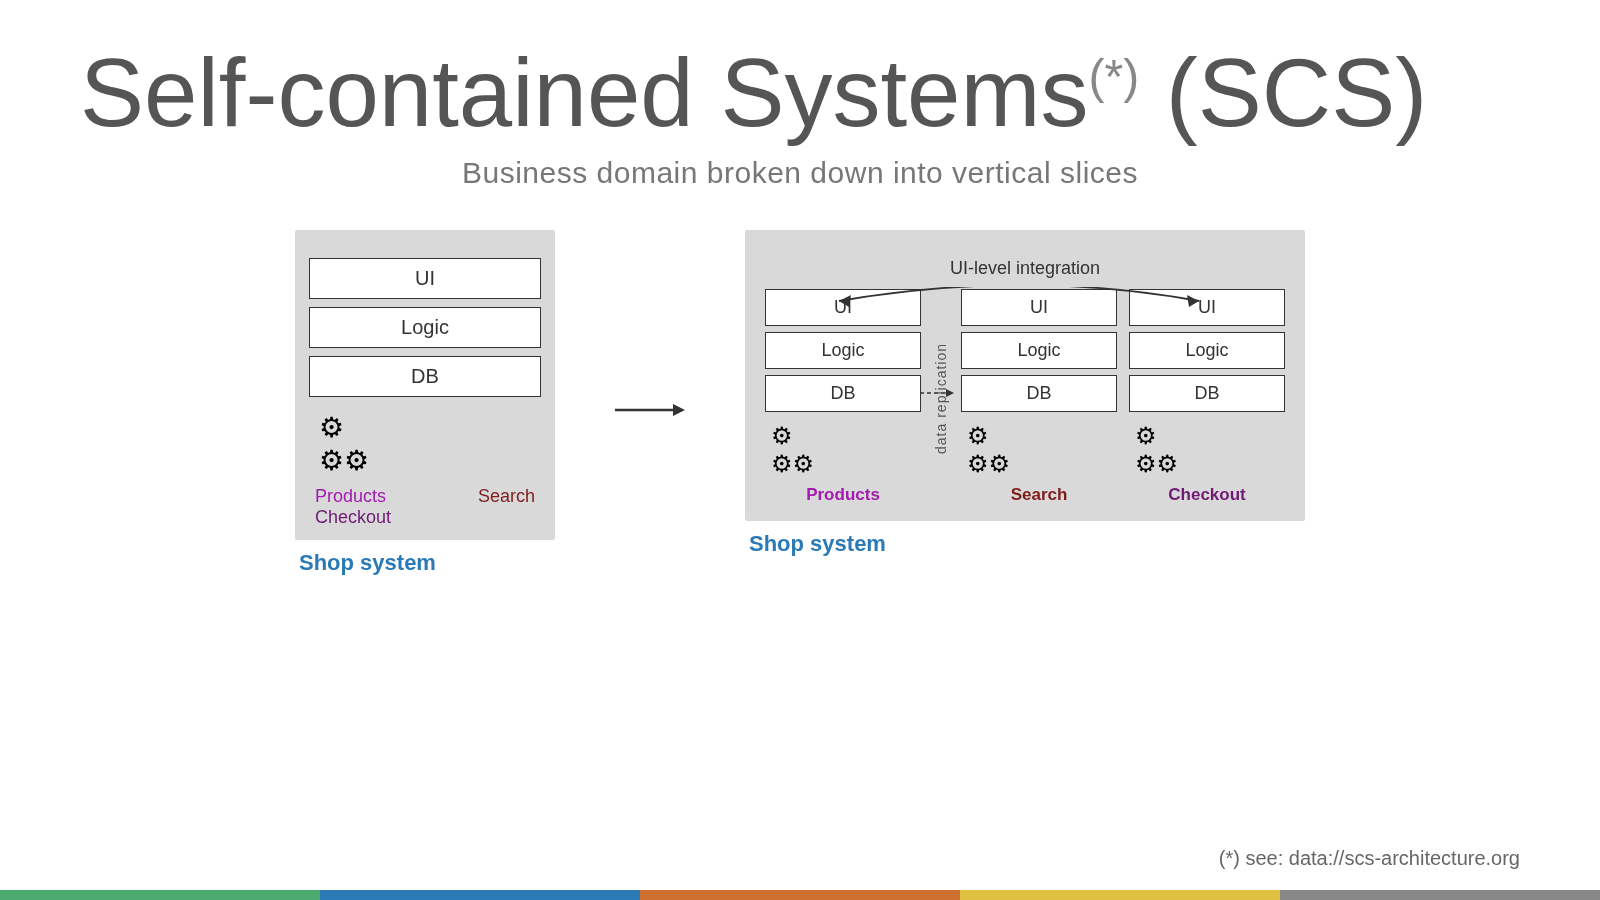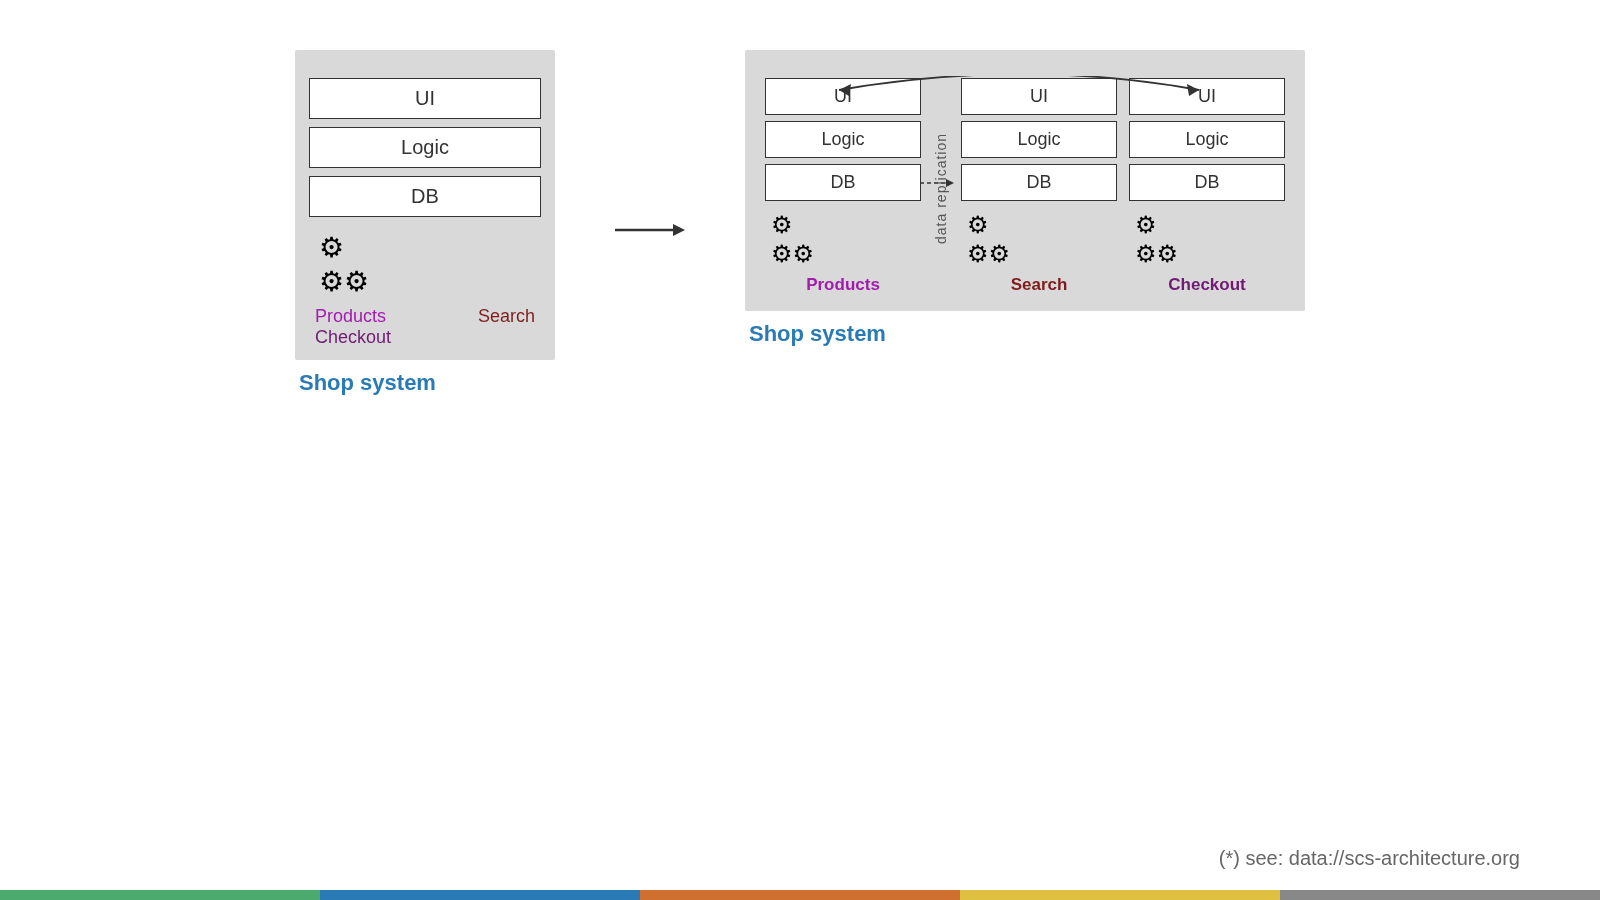"Self-contained Systems(*) (SCS)" h1.main-title { html: none -> <h1> Self-contained Systems<sup>(*)</sup> (SCS) </h1> }
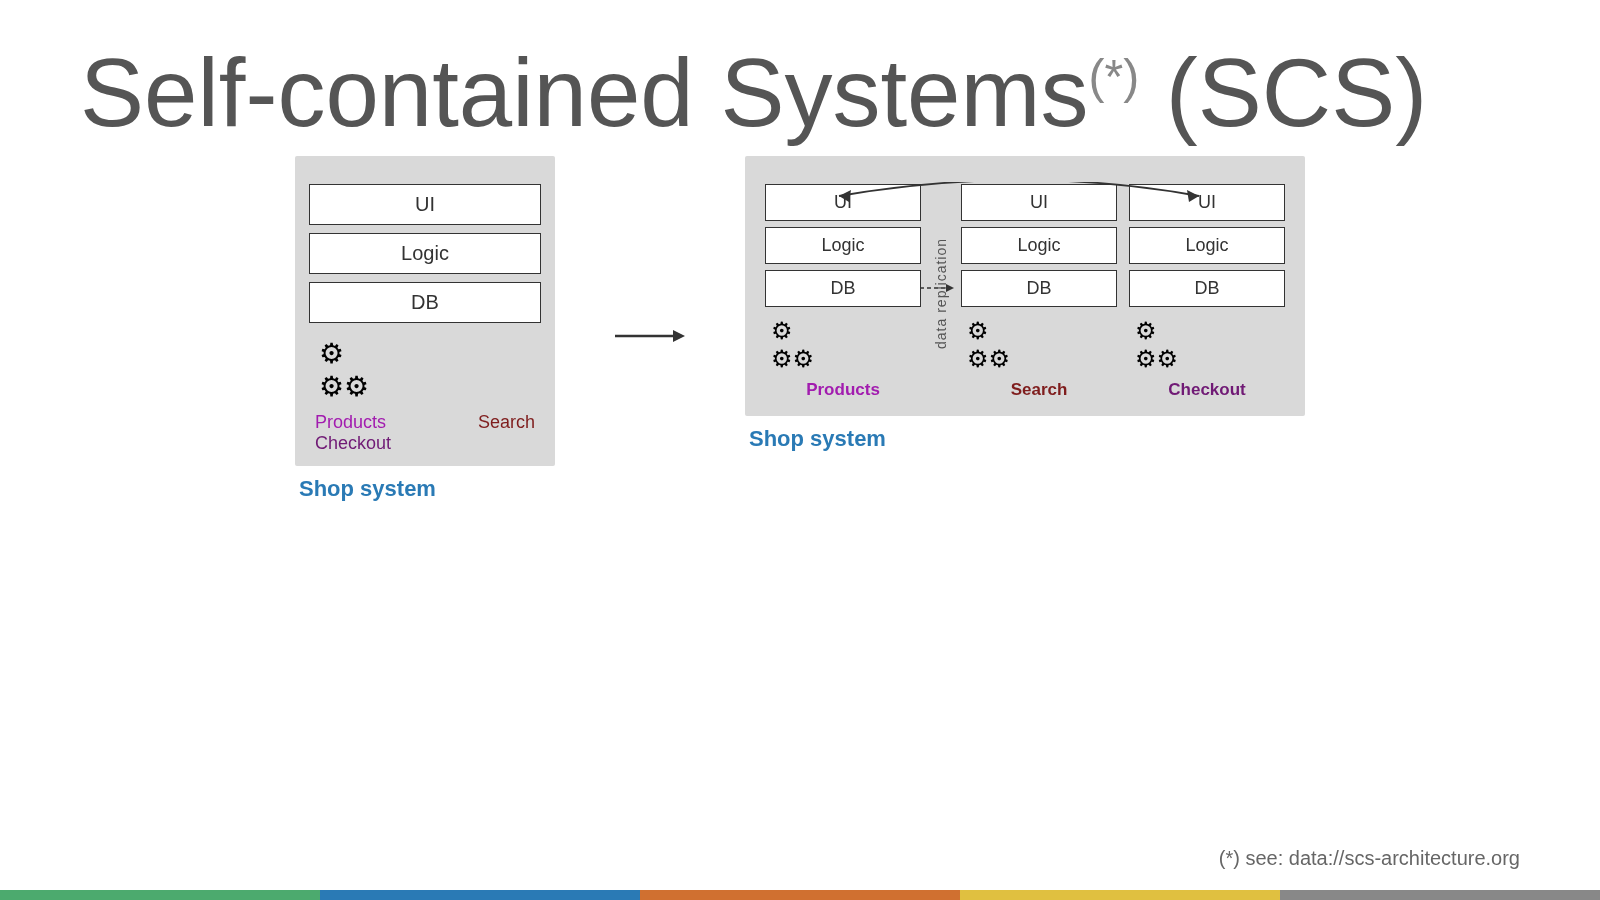"Business domain broken down into" div.subtitle { html: none -> <div>Business domain broken down into vertical slices</div> }
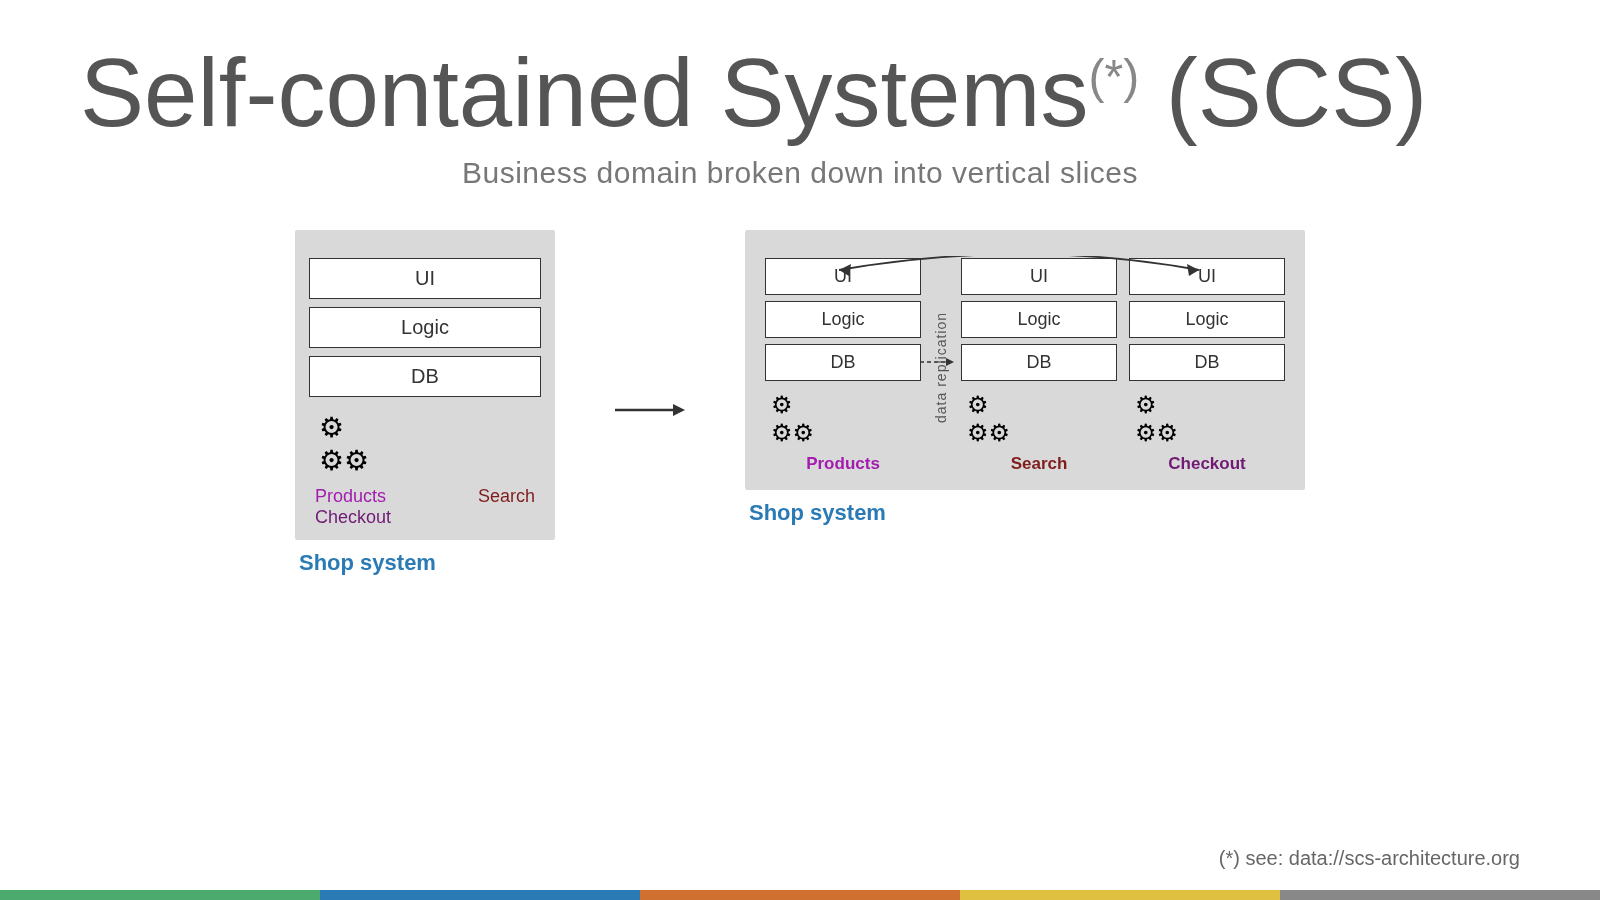"UI-level integration" div.ui-level-label { html: none -> <div>UI-level integration</div> }
